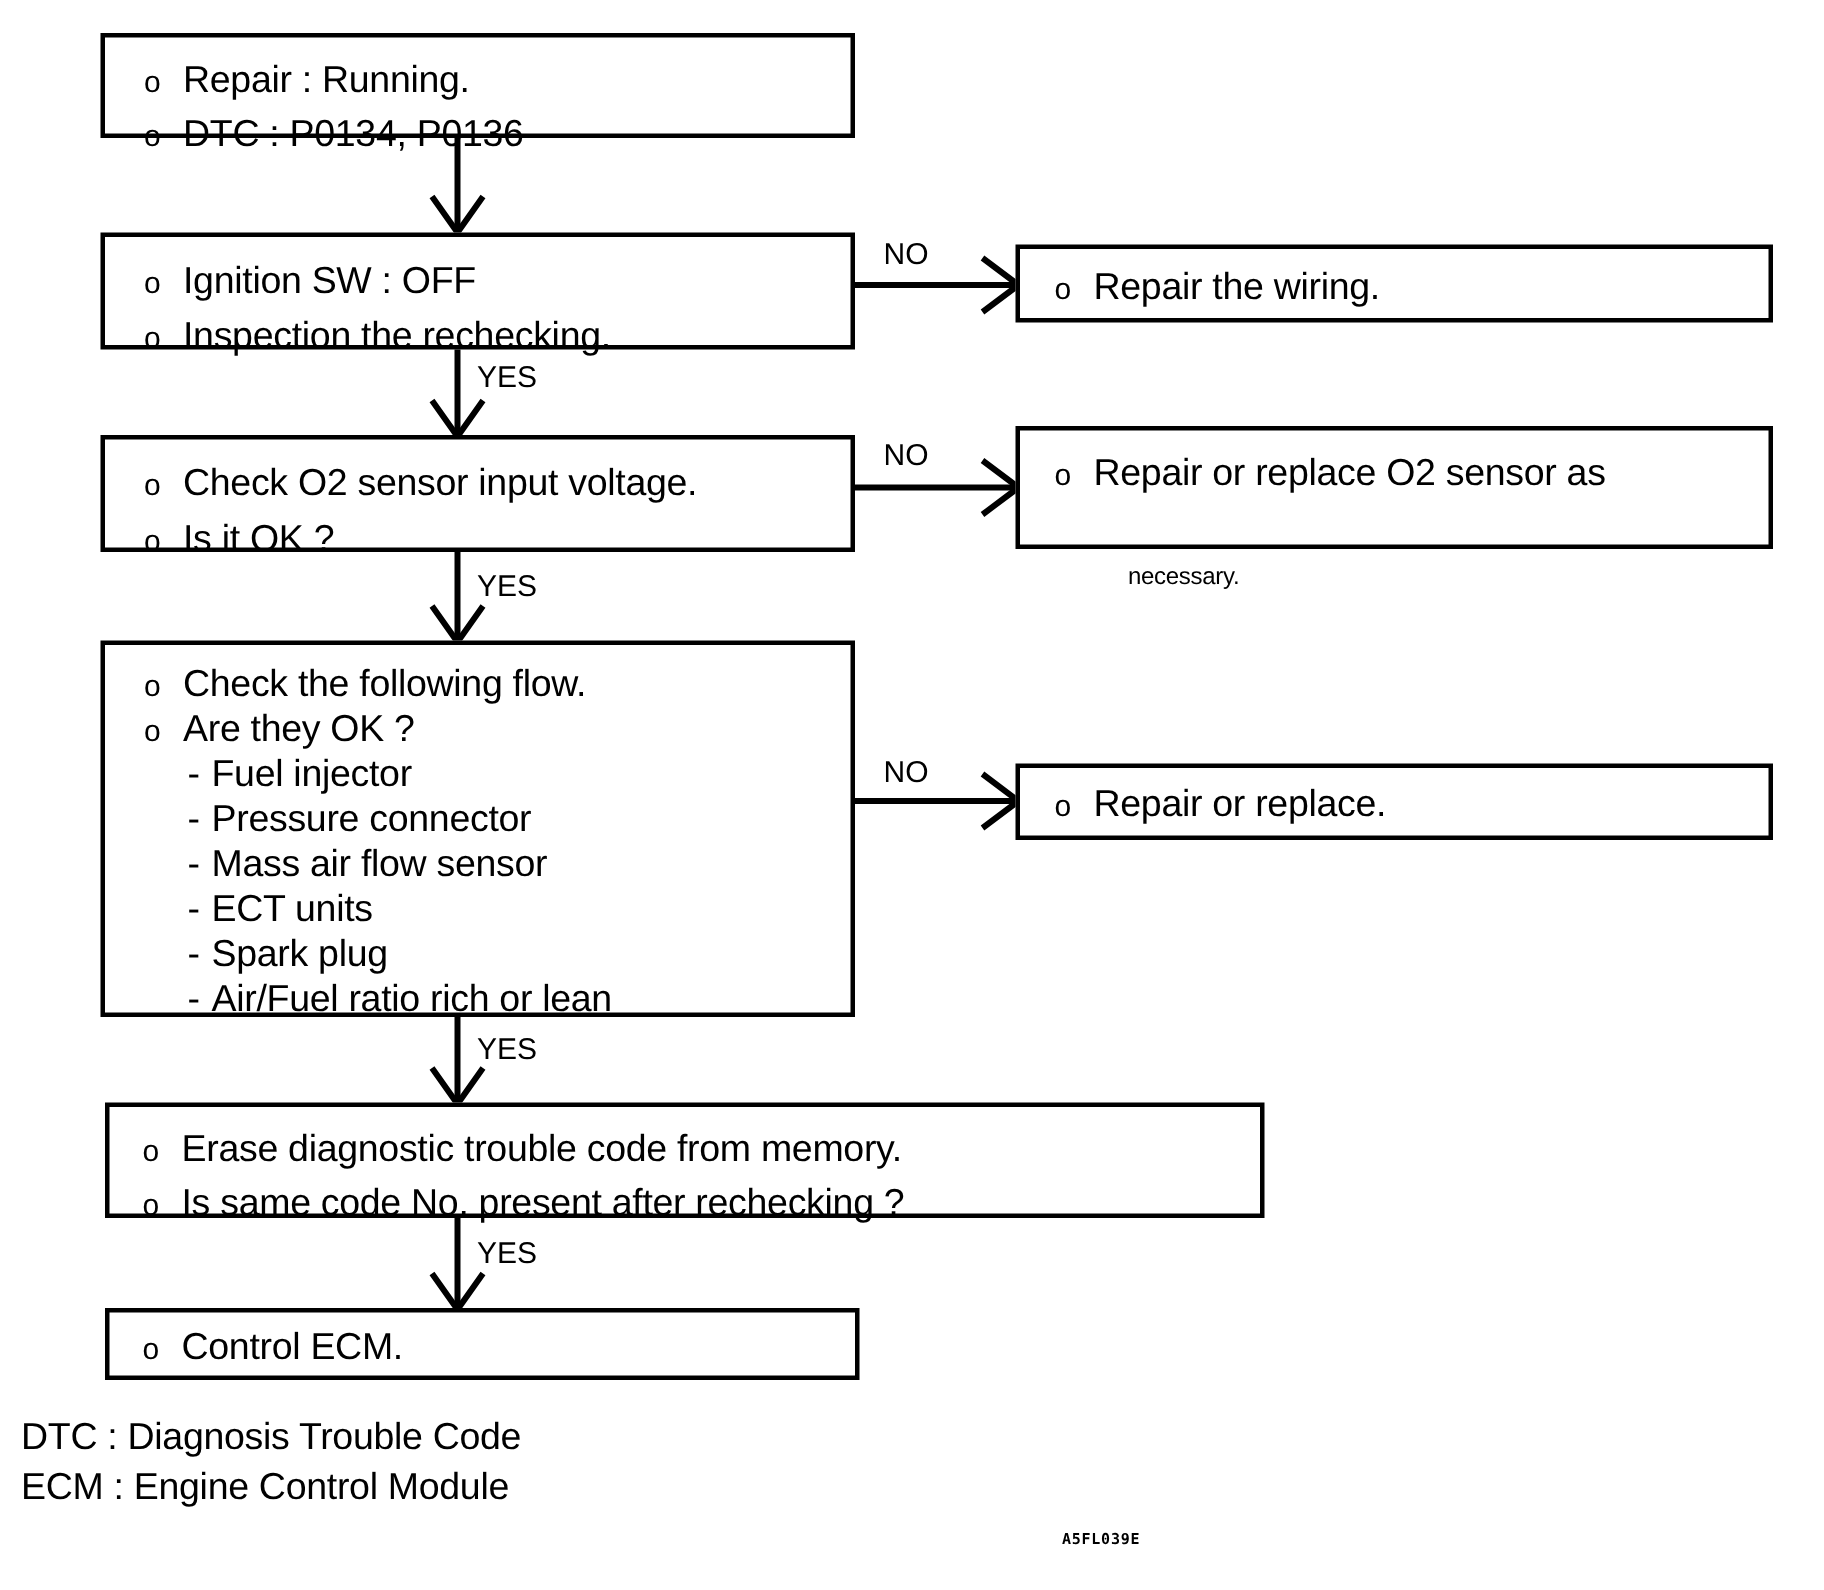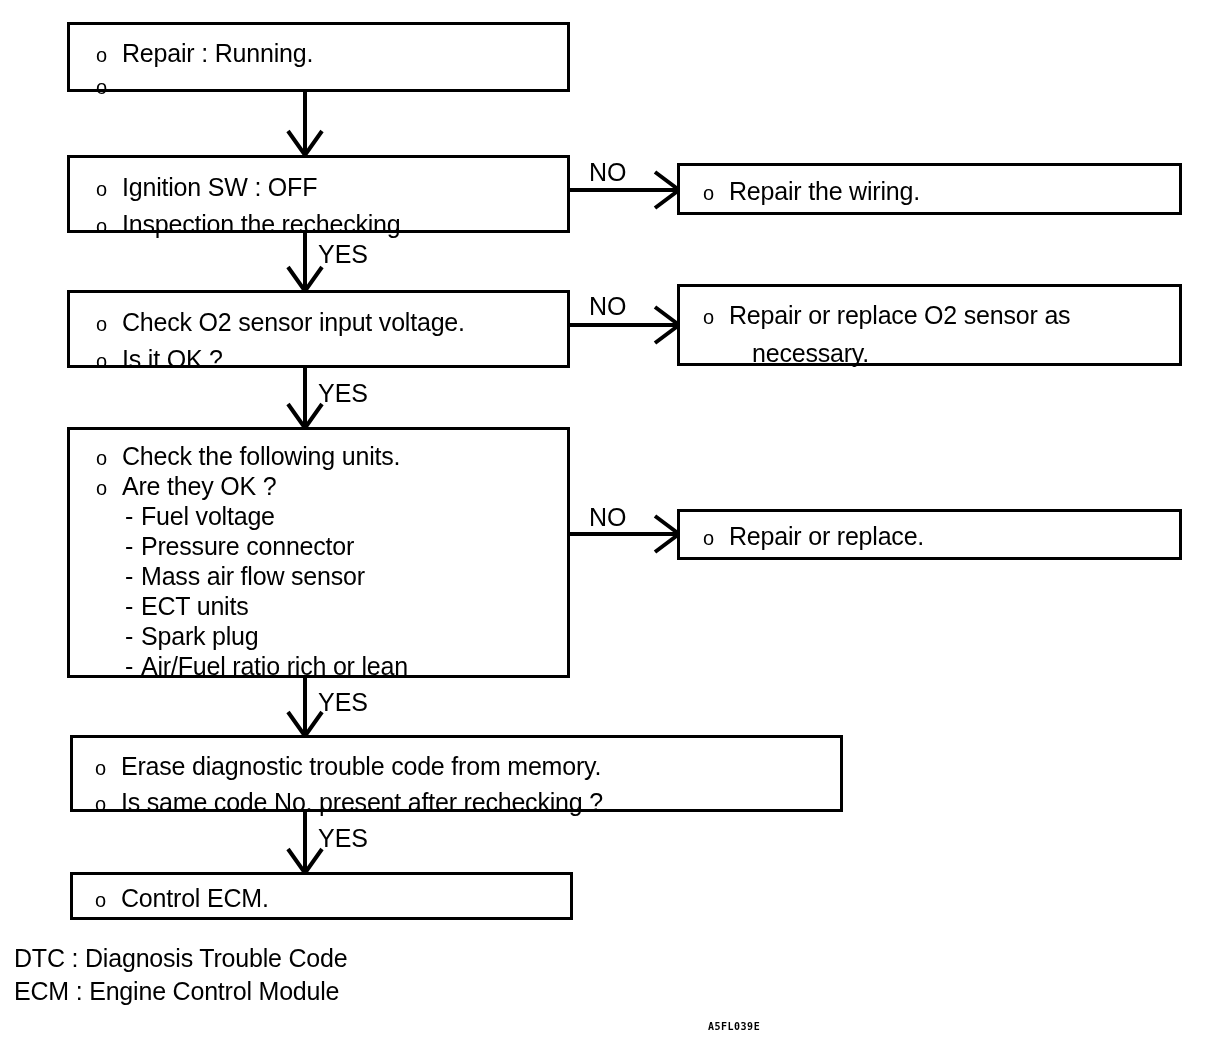"DTC : P0134, P0136" span.bullet-text { html: none -> <span>DTC : P0134, P0136</span> }
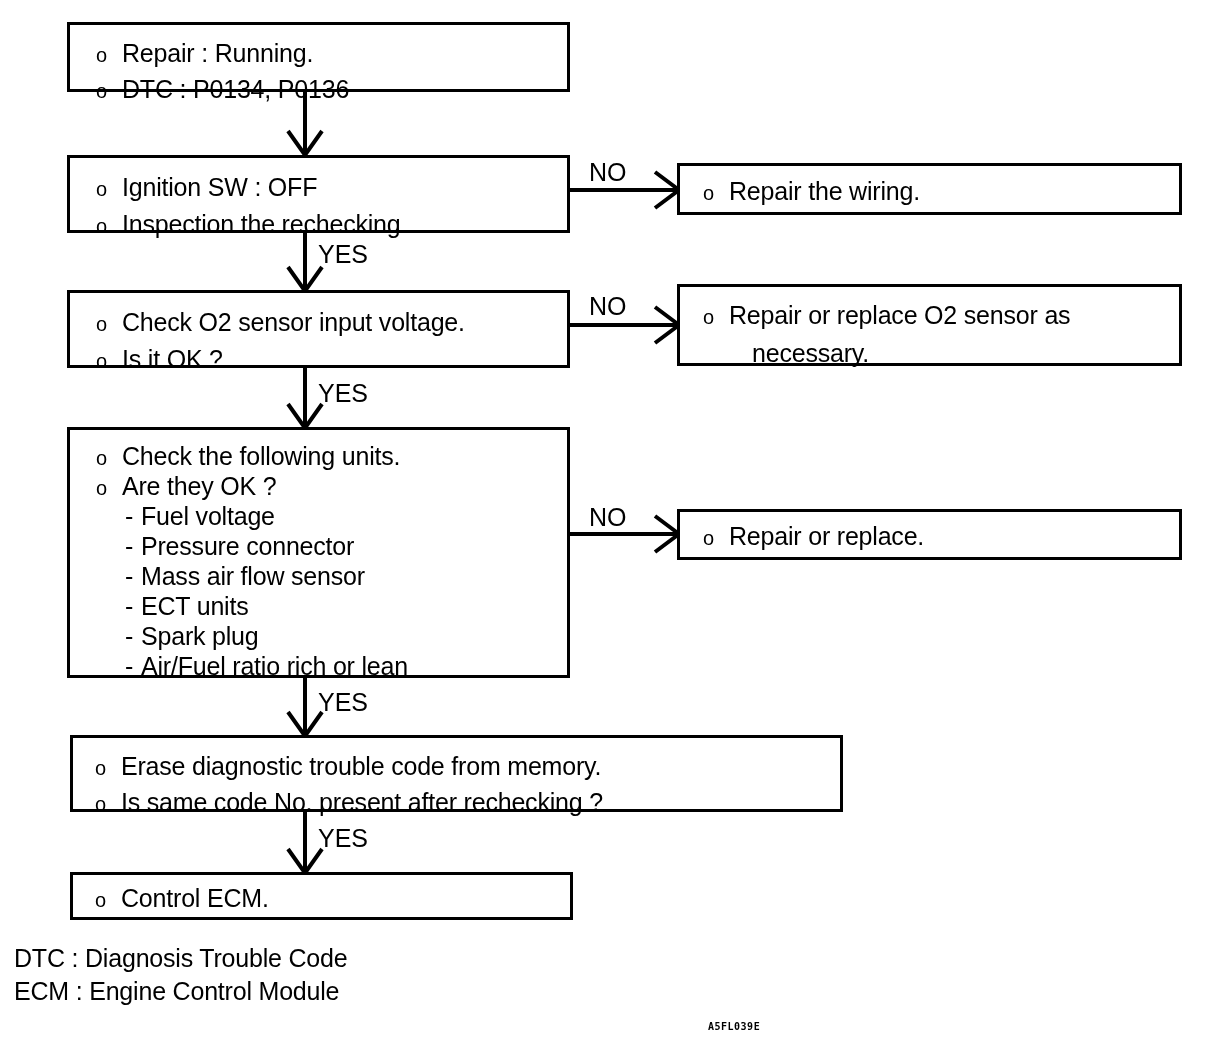"NO" .edge-label { font-size: 25px -> 20px }
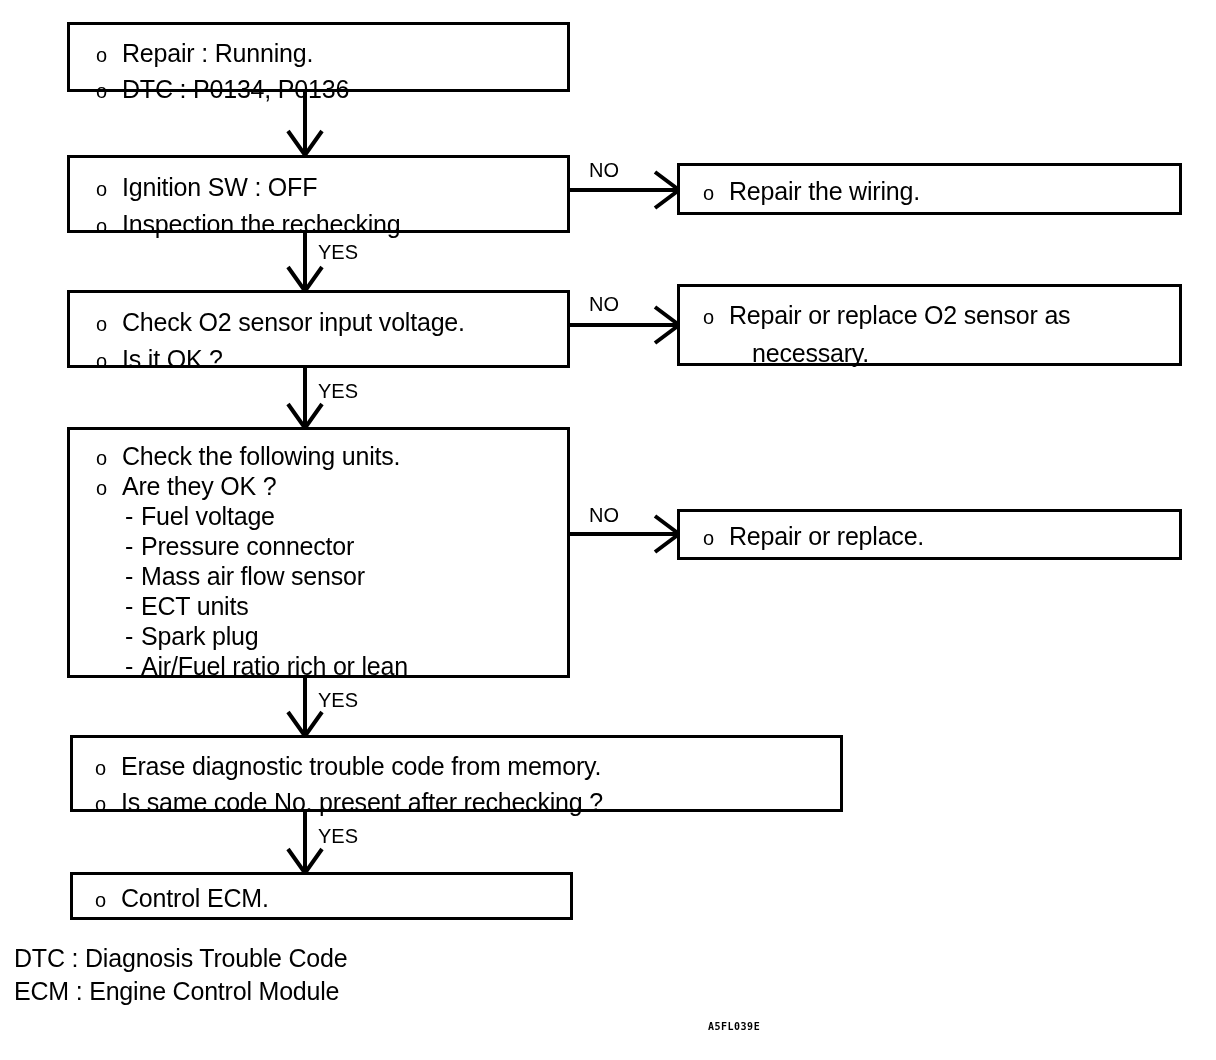"necessary." .sub-row { font-size: 25px -> 16px; margin-top: none -> 36px }
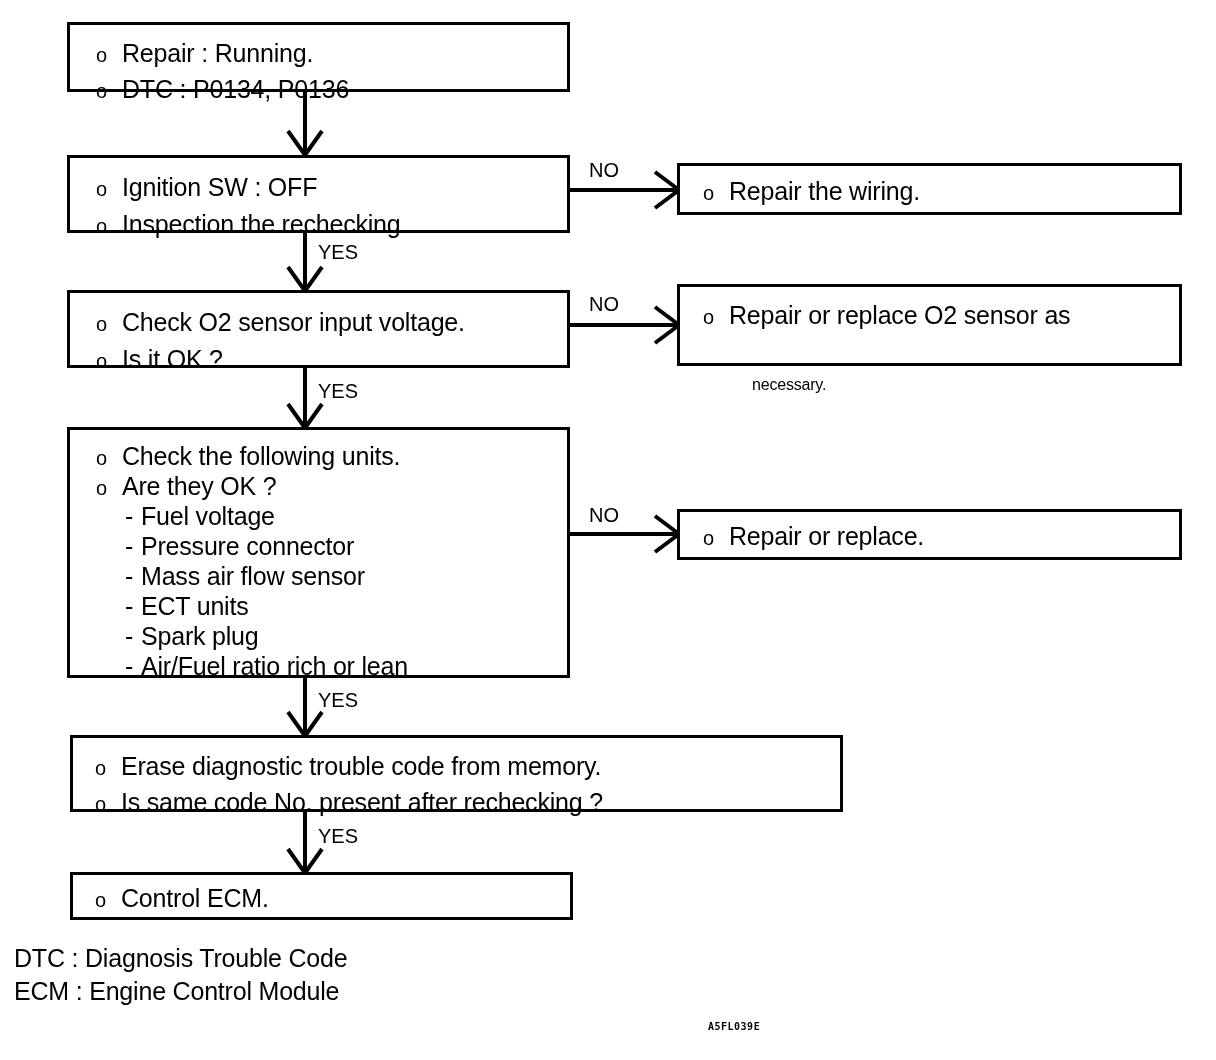"Check the following units." span.bullet-text { text: units -> flow }
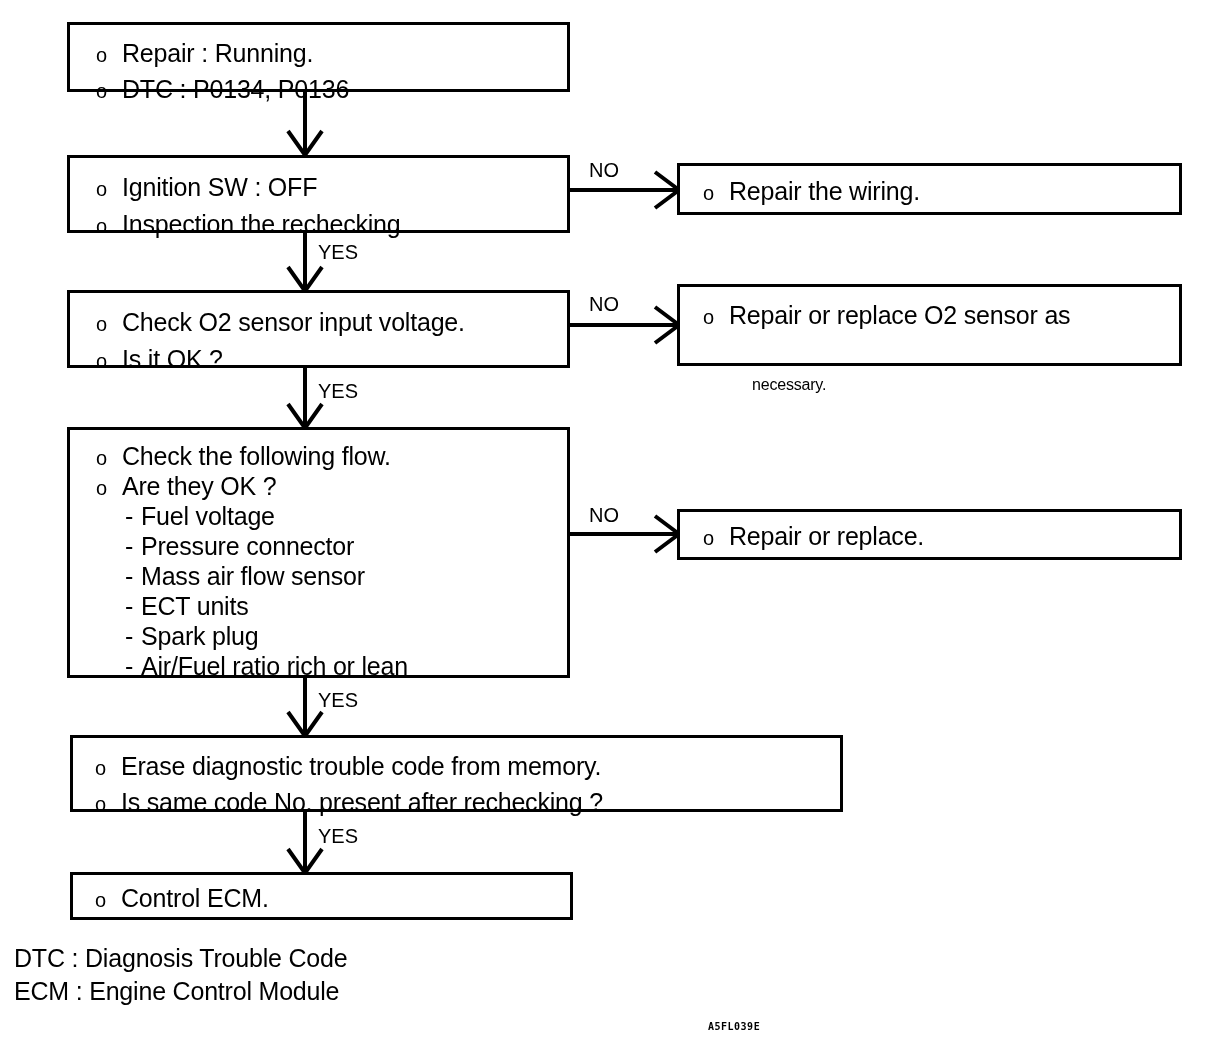"Fuel voltage" span.bullet-text { text: voltage -> injector }
